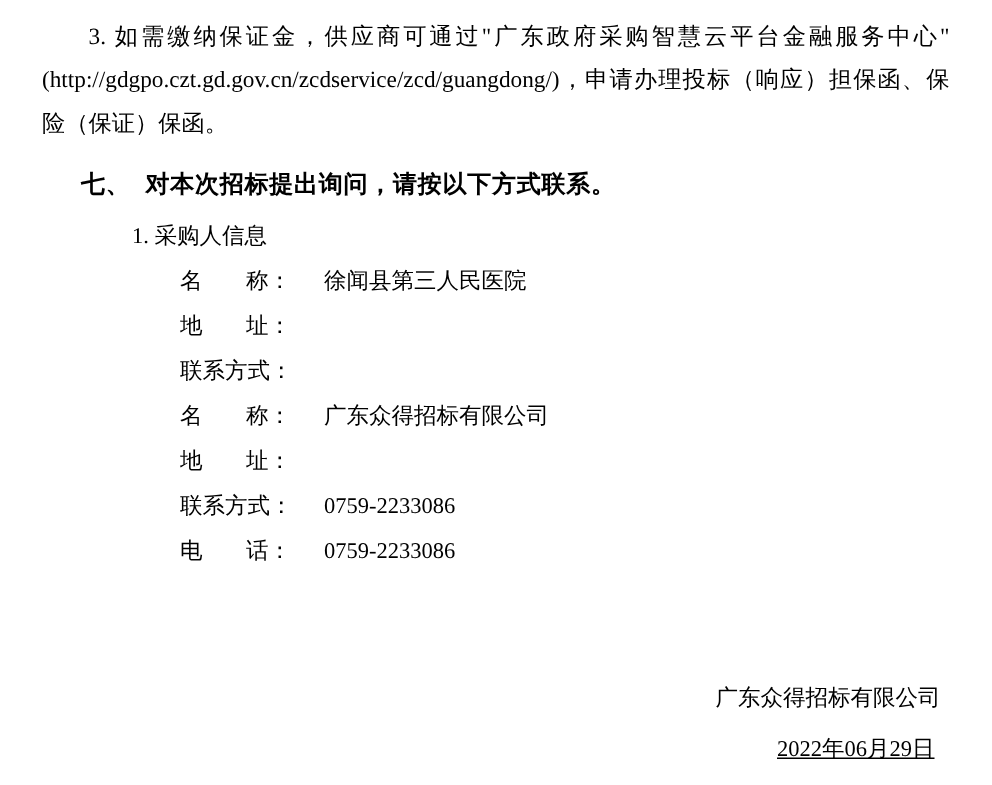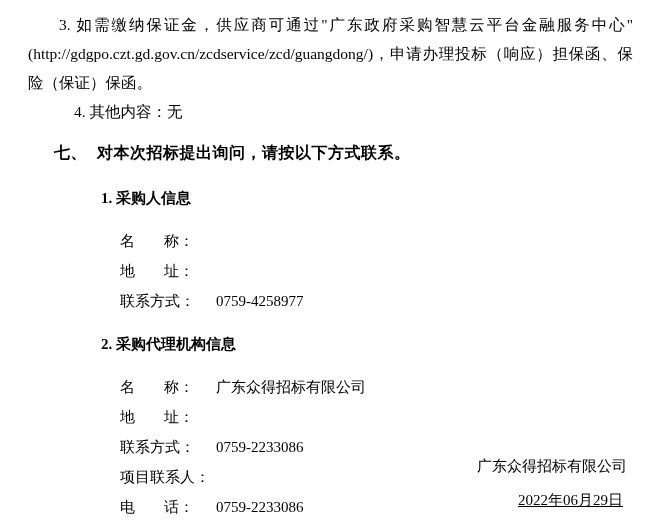"4. 其他内容：无" p.item-a { html: <p>4. 其他内容：无</p> -> none }
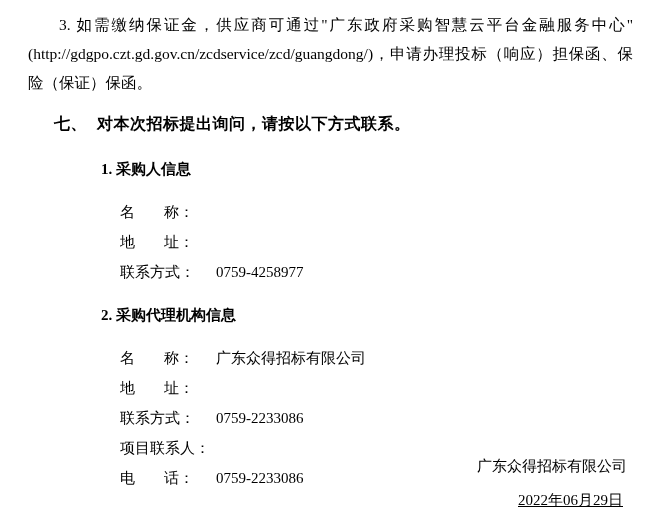"1. 采购人信息" .sec-item { font-weight: bold -> normal; margin: 13px -> 0 }
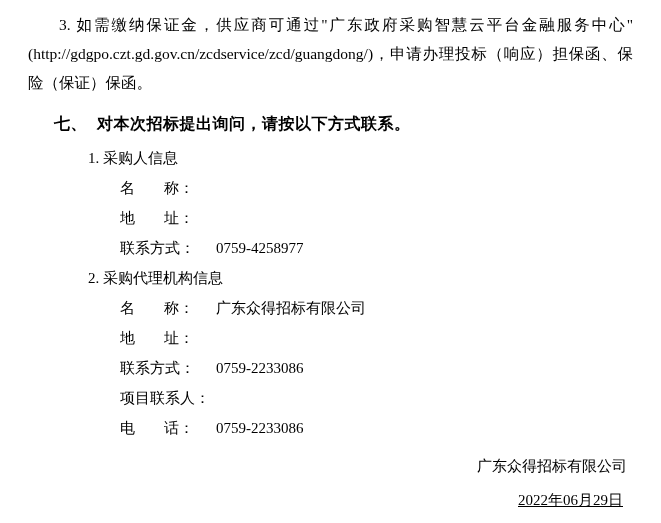"徐闻县第三人民医院" span.field-value { html: none -> <span>徐闻县第三人民医院</span> }
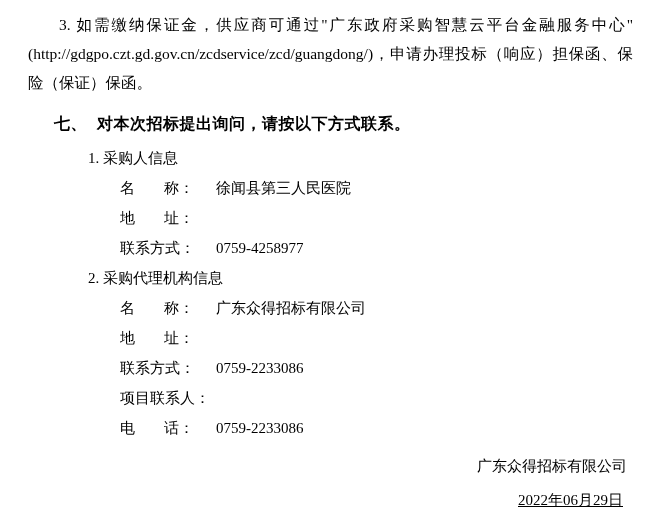"0759-4258977" span.field-value { html: <span>0759-4258977</span> -> none }
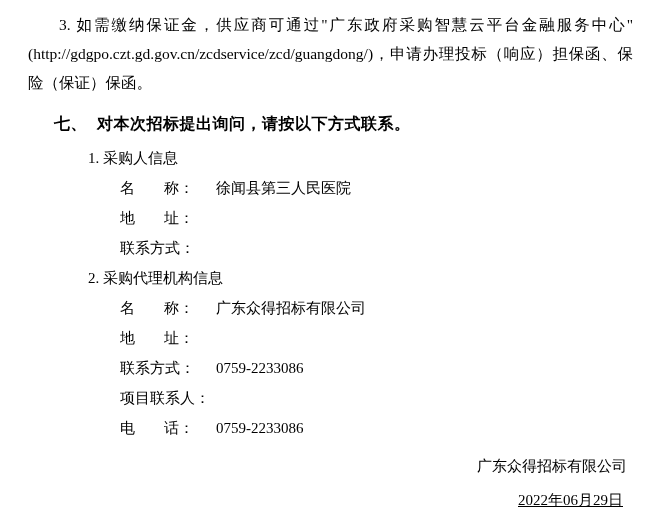"2. 采购代理机构信息" div.sec-item { html: <div>2. 采购代理机构信息</div> -> none }
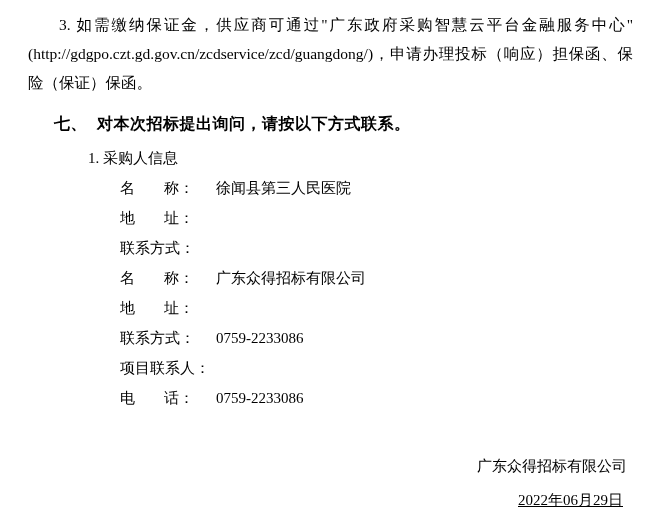"项目联系人：" span.field-label { html: <span>项目联系人：</span> -> none }
